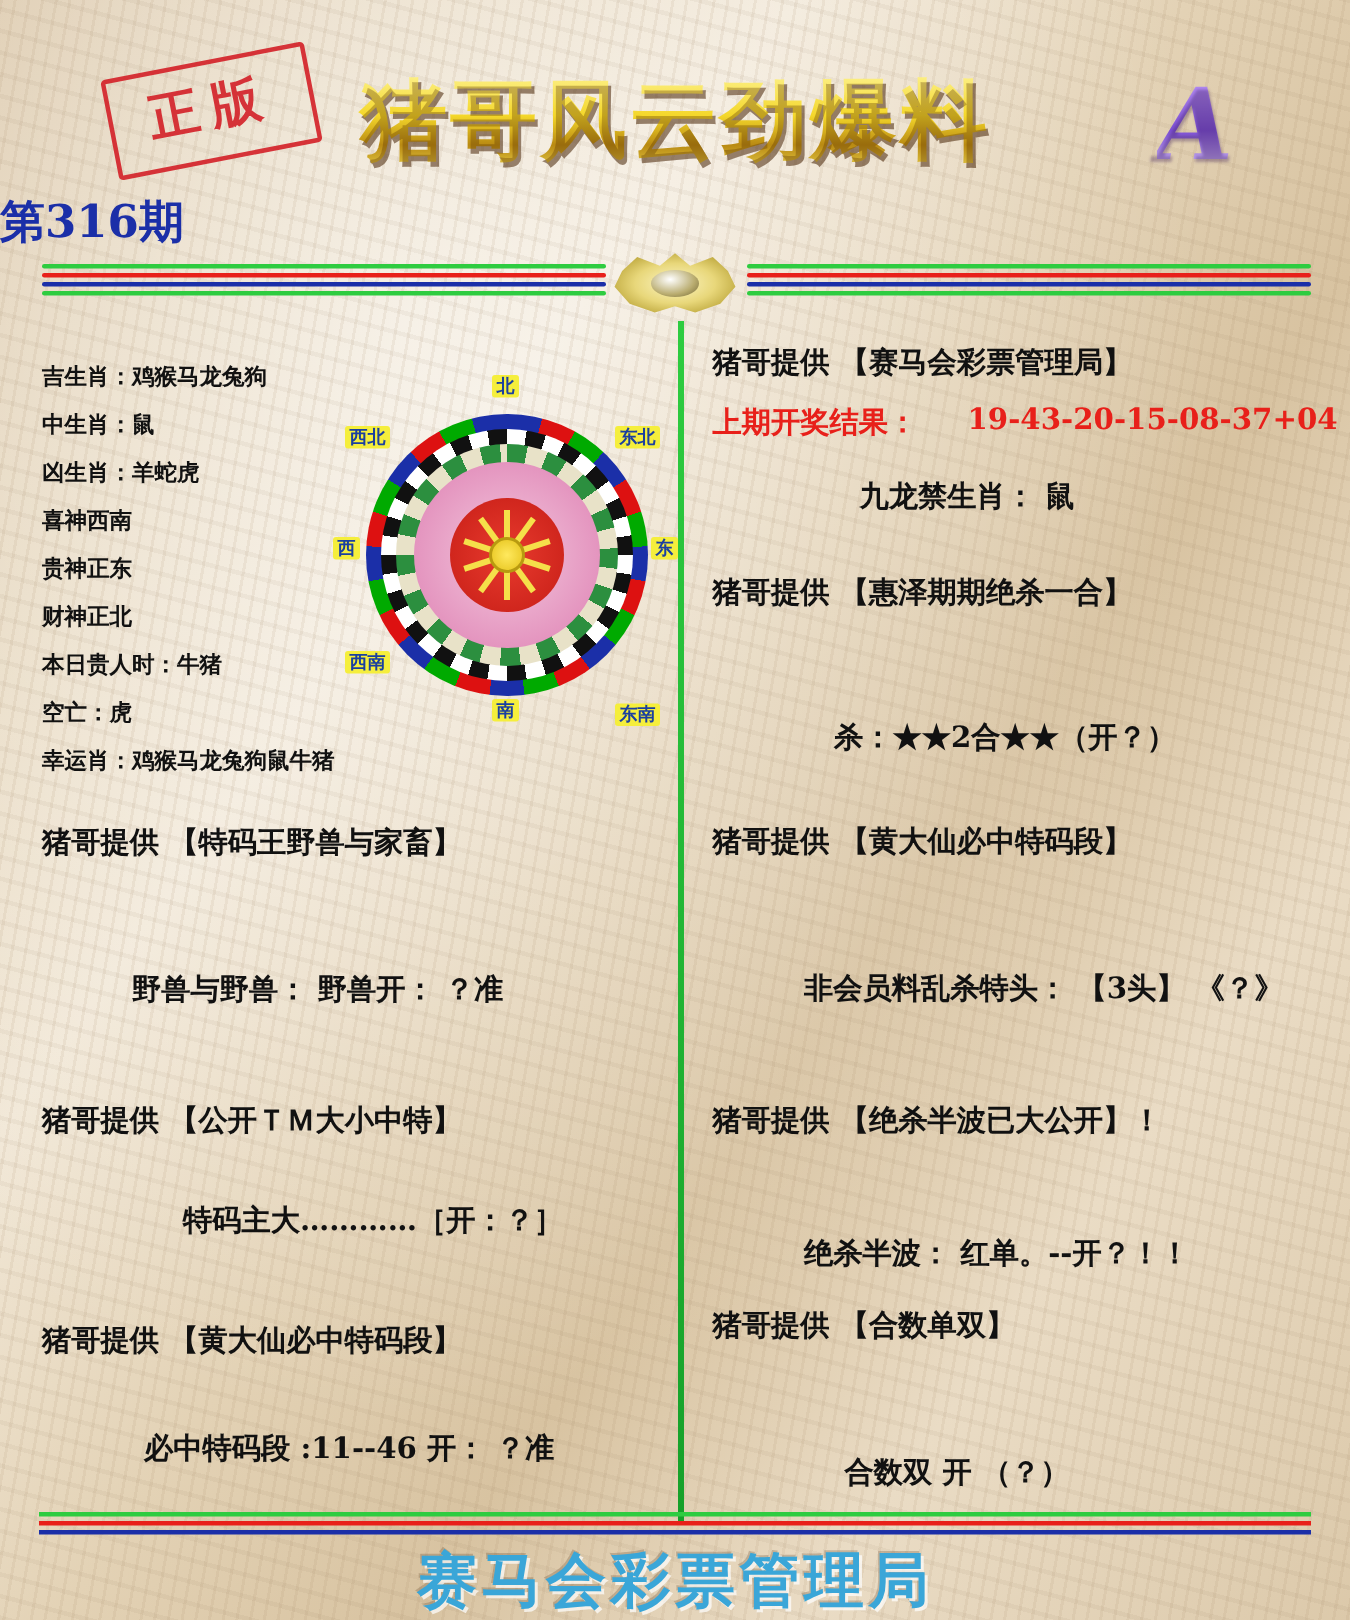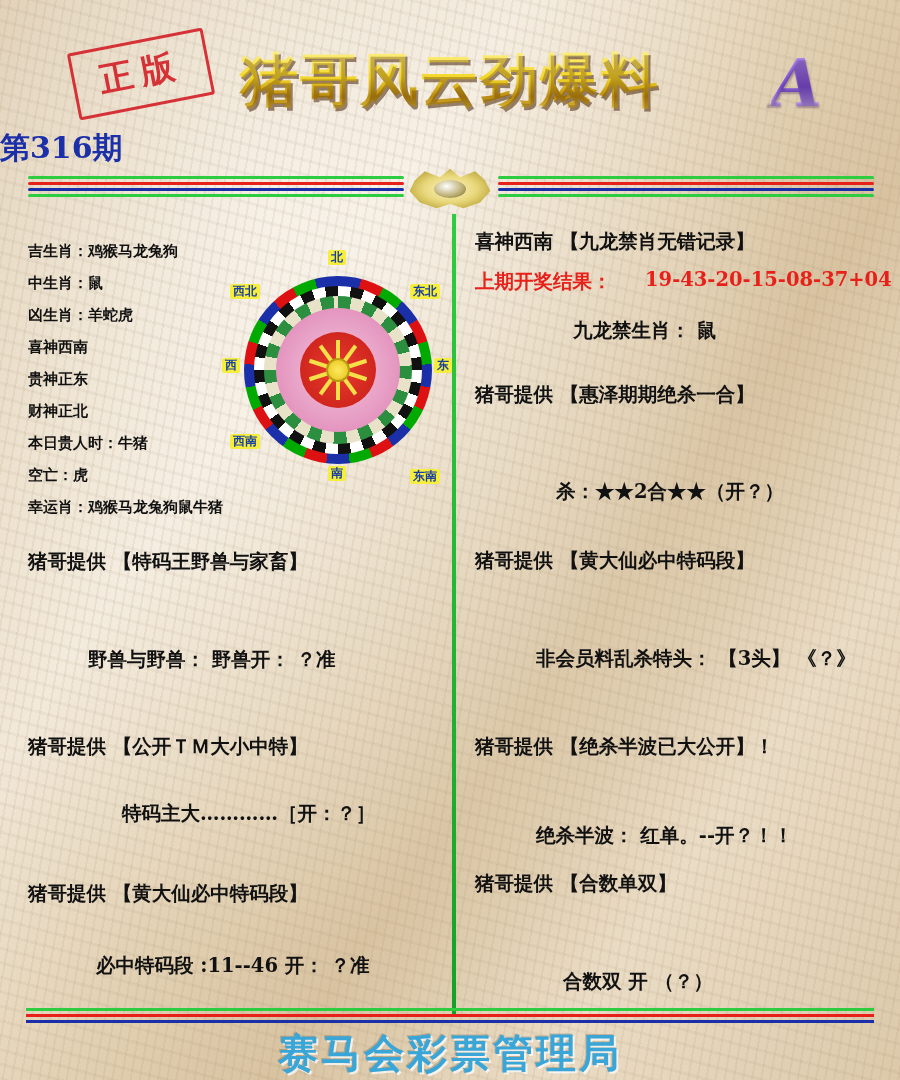"喜神西南 【九龙禁肖无错记录】" div.sec { text: 喜神西南 【九龙禁肖无错记录 -> 猪哥提供 【赛马会彩票管理局 }
